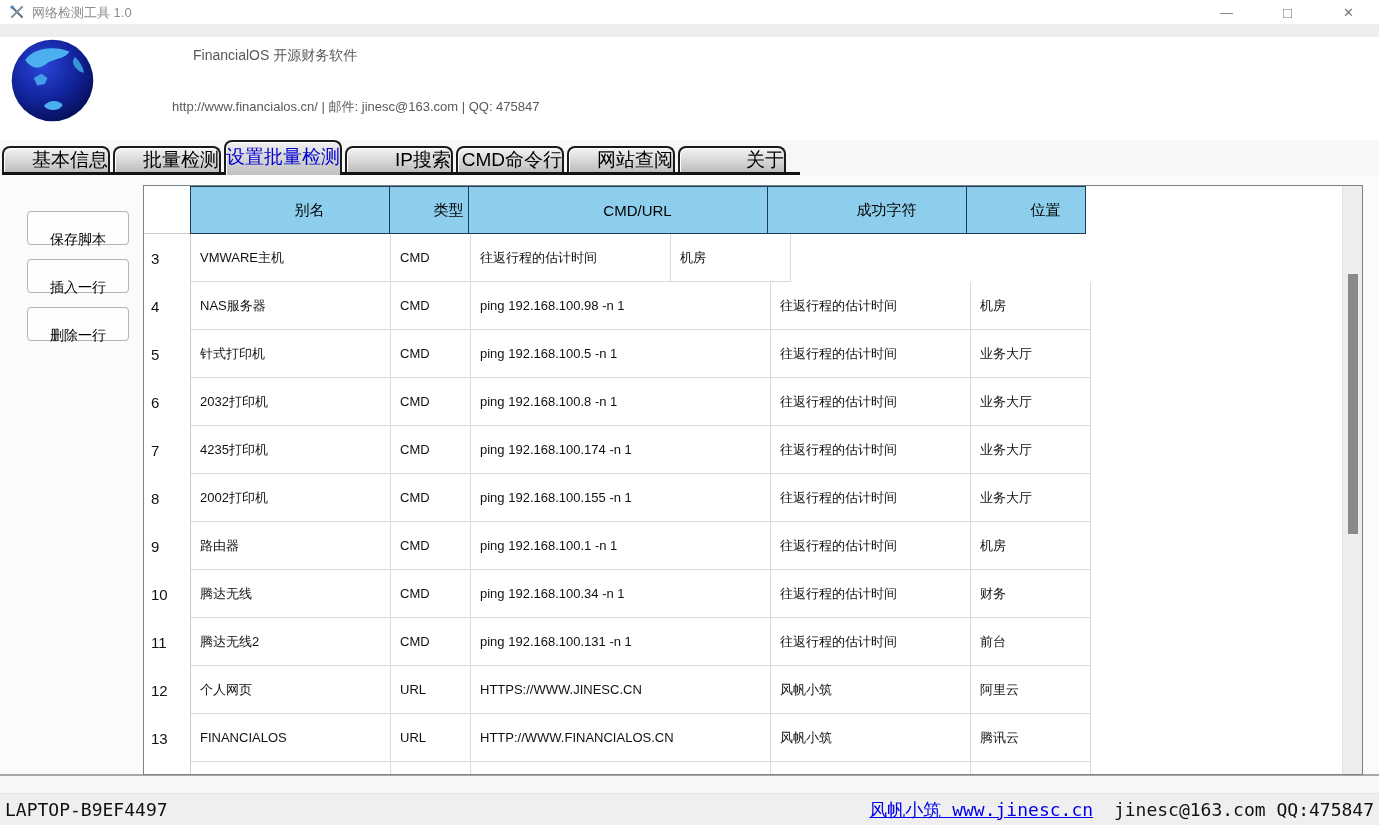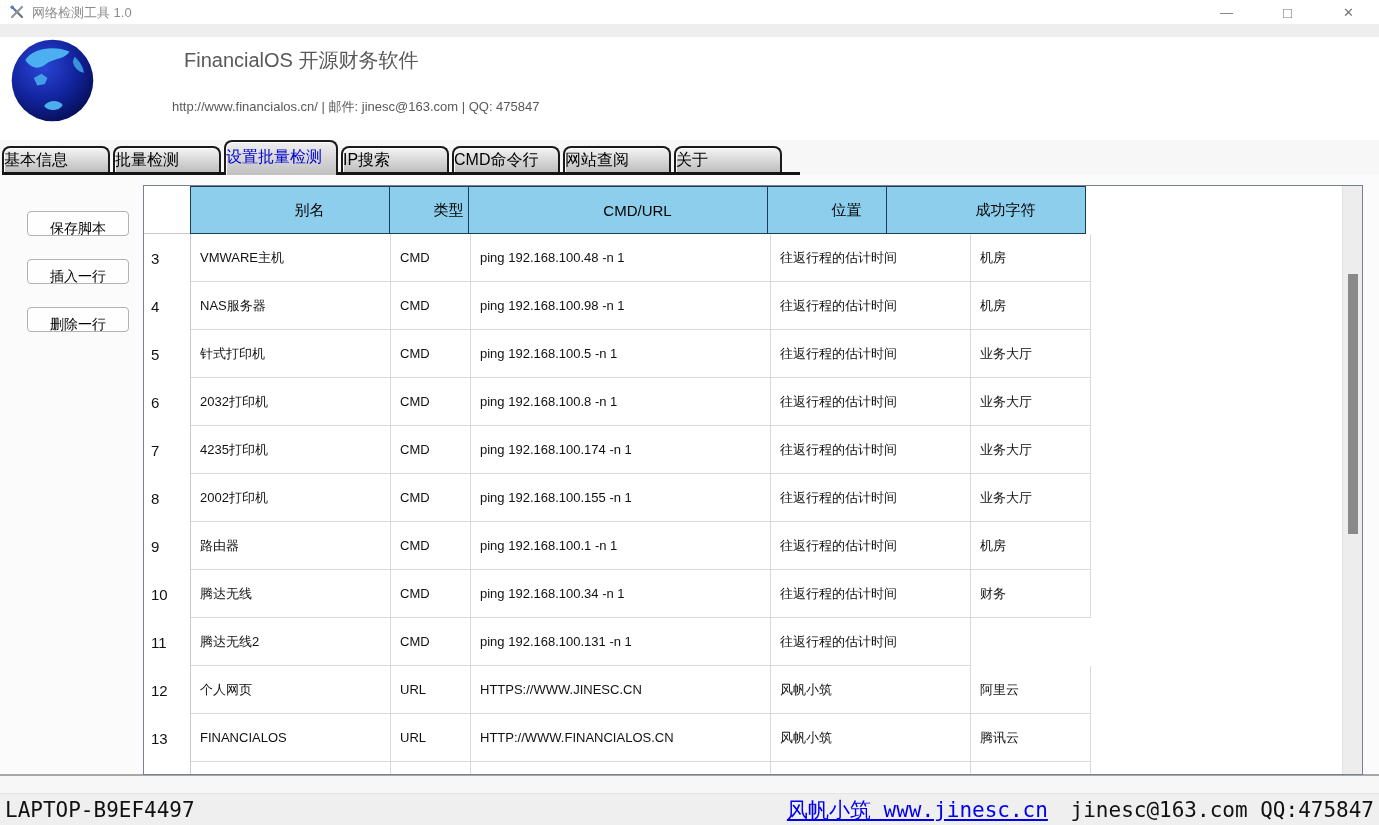"FinancialOS 开源财务软件" .app-title { font-size: 20px -> 14px; left: 184px -> 193px }
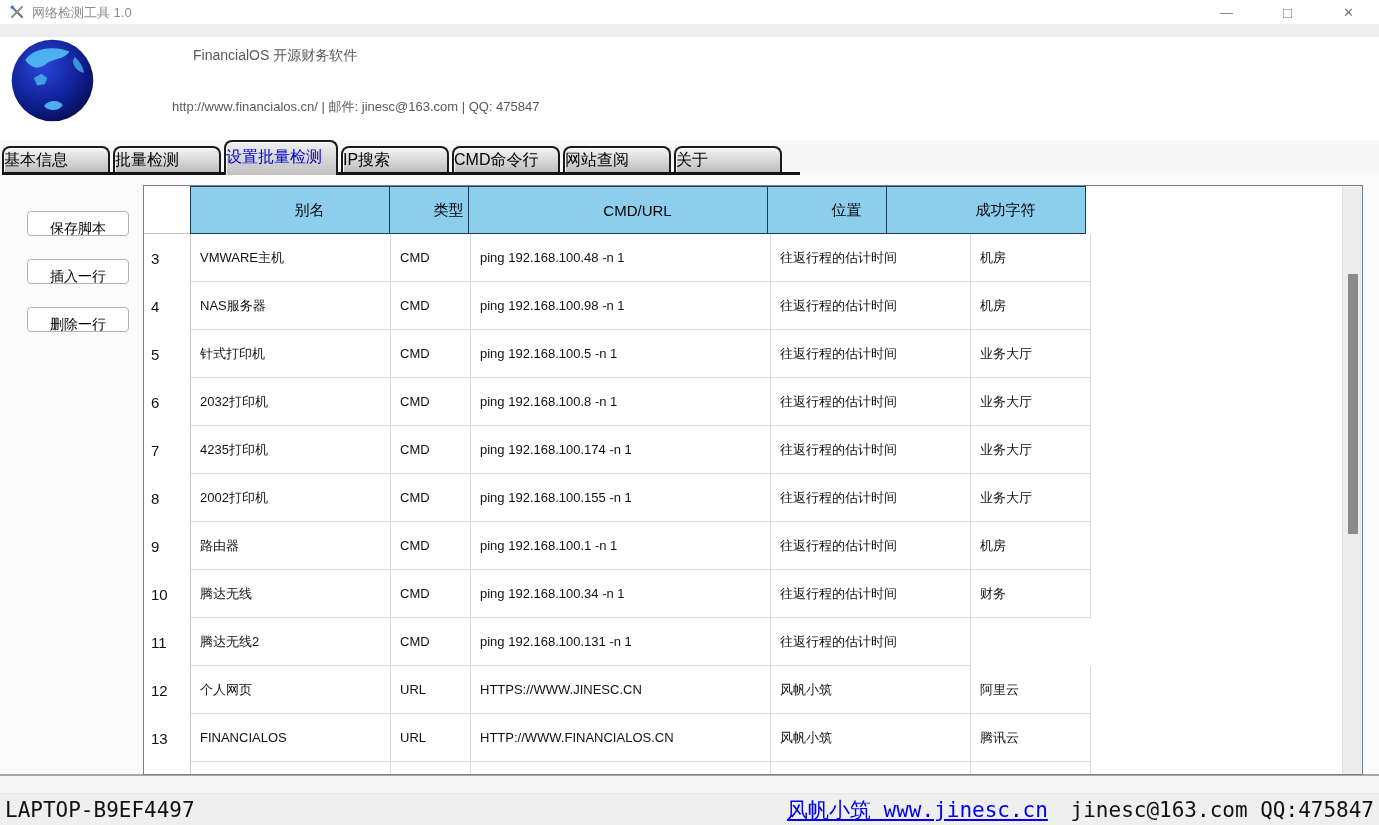"基本信息" .tab { font-size: 16px -> 19px; text-align: left -> right }
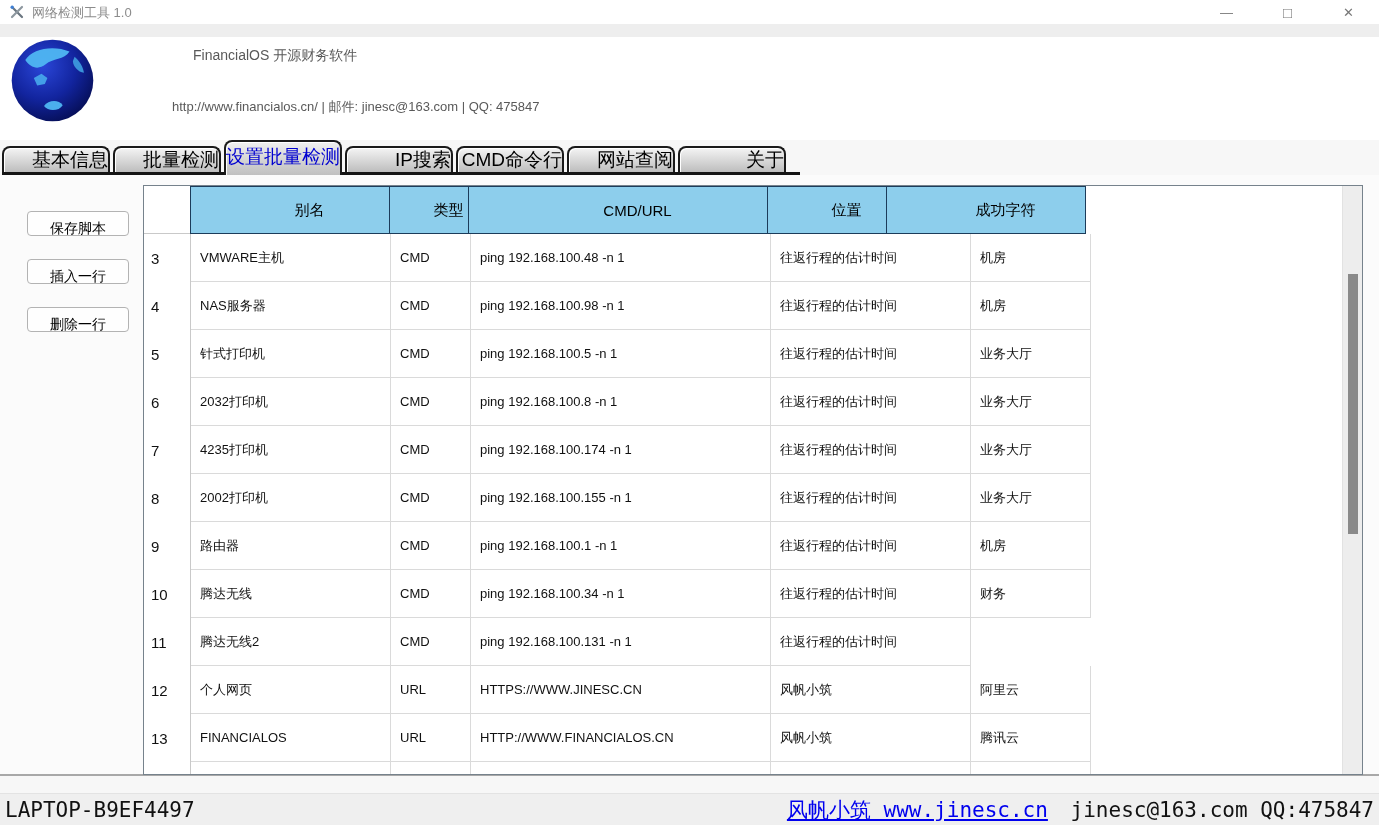"位置" div.gh-cell { order: before "成功字符" -> after "成功字符" }
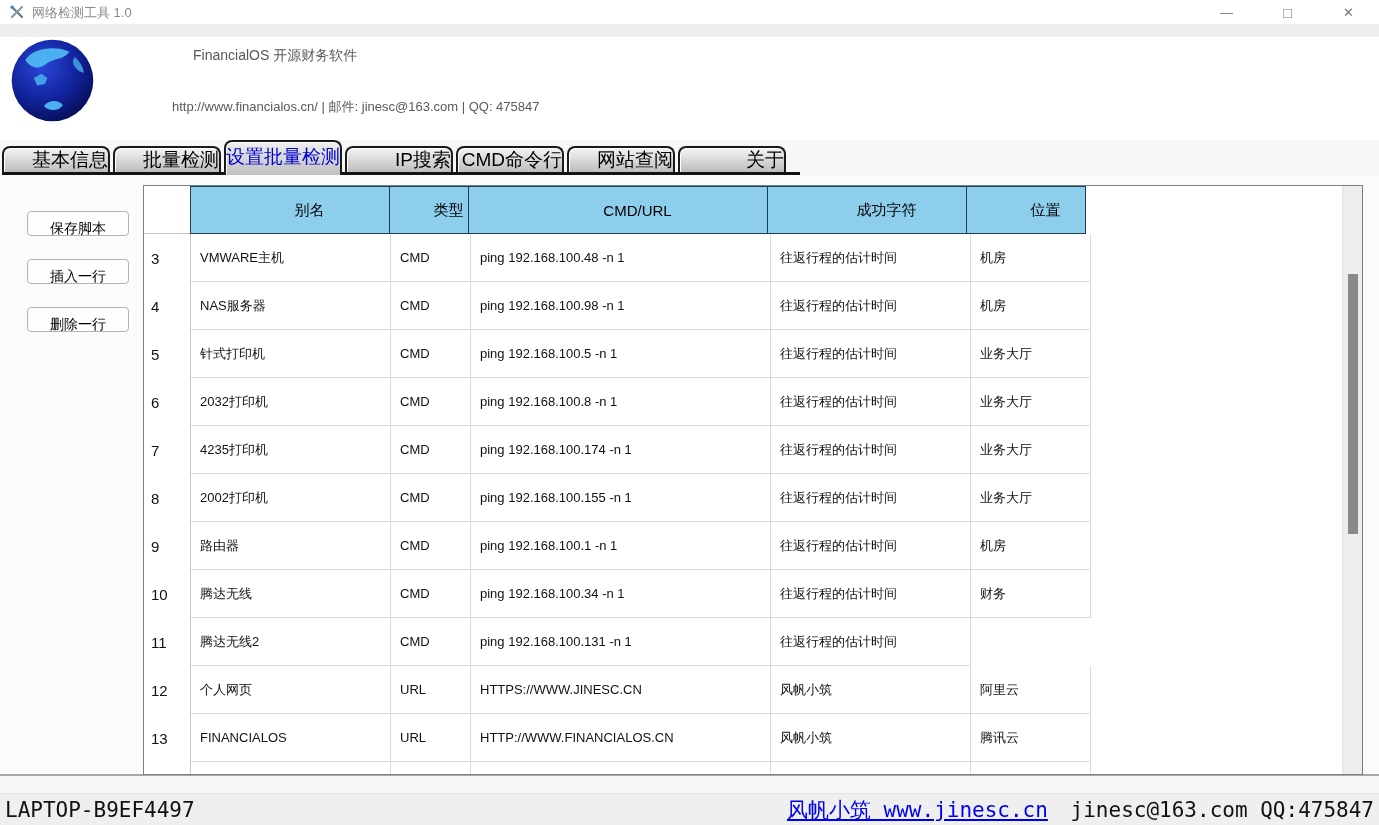"保存脚本" .side-btn { padding: 5px -> 16px }
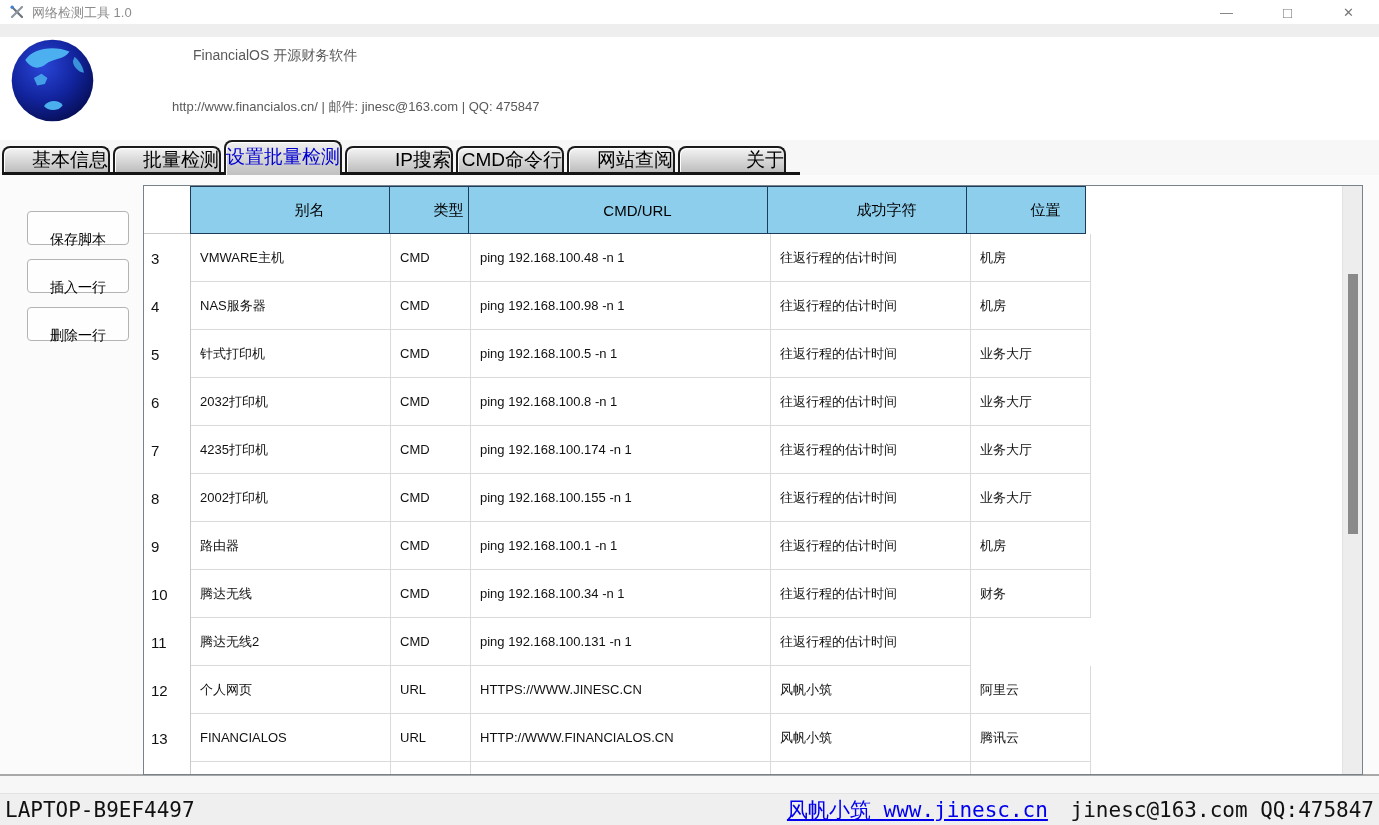"ping 192.168.100.48 -n 1" div.g-cell { html: <div>ping 192.168.100.48 -n 1</div> -> none }
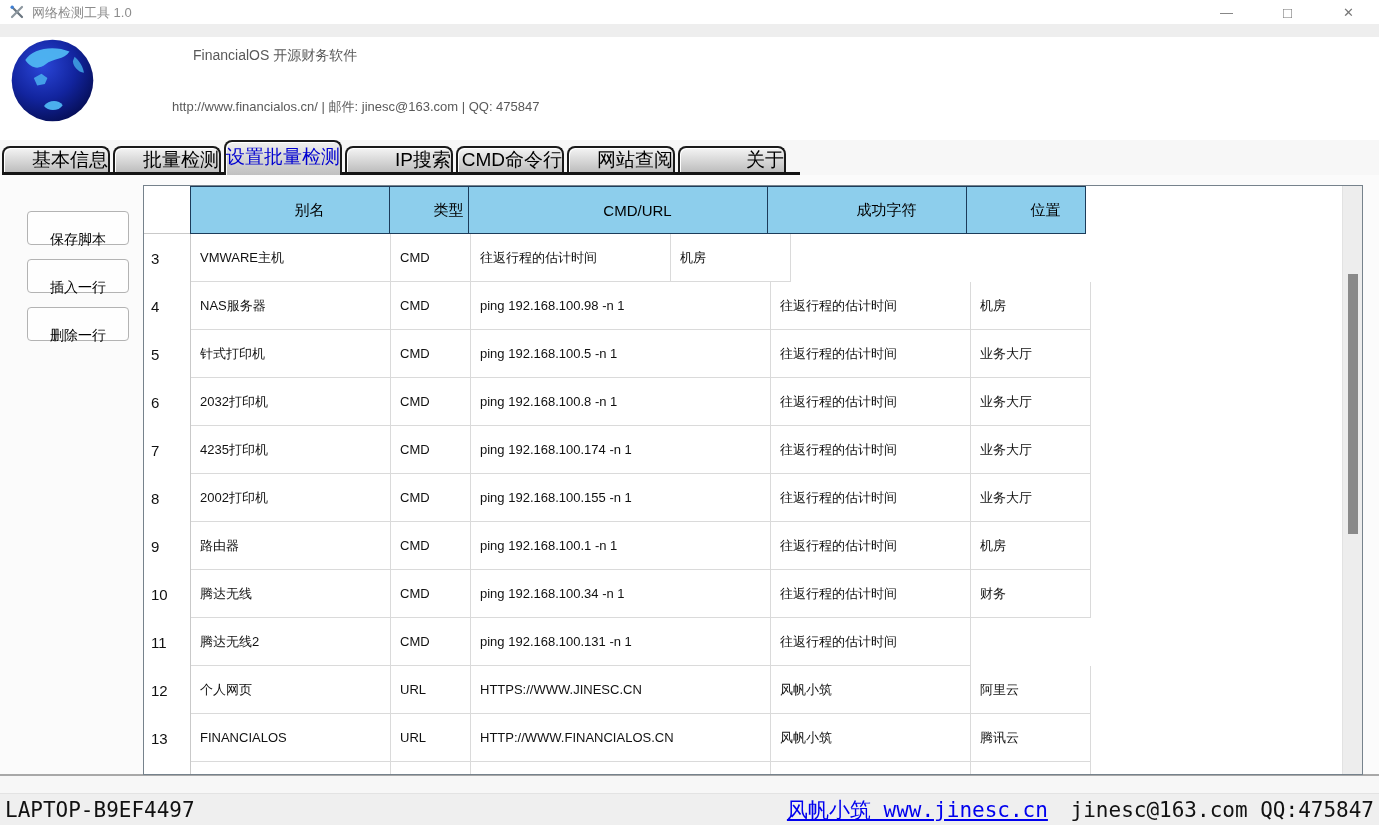"前台" div.g-cell { html: none -> <div>前台</div> }
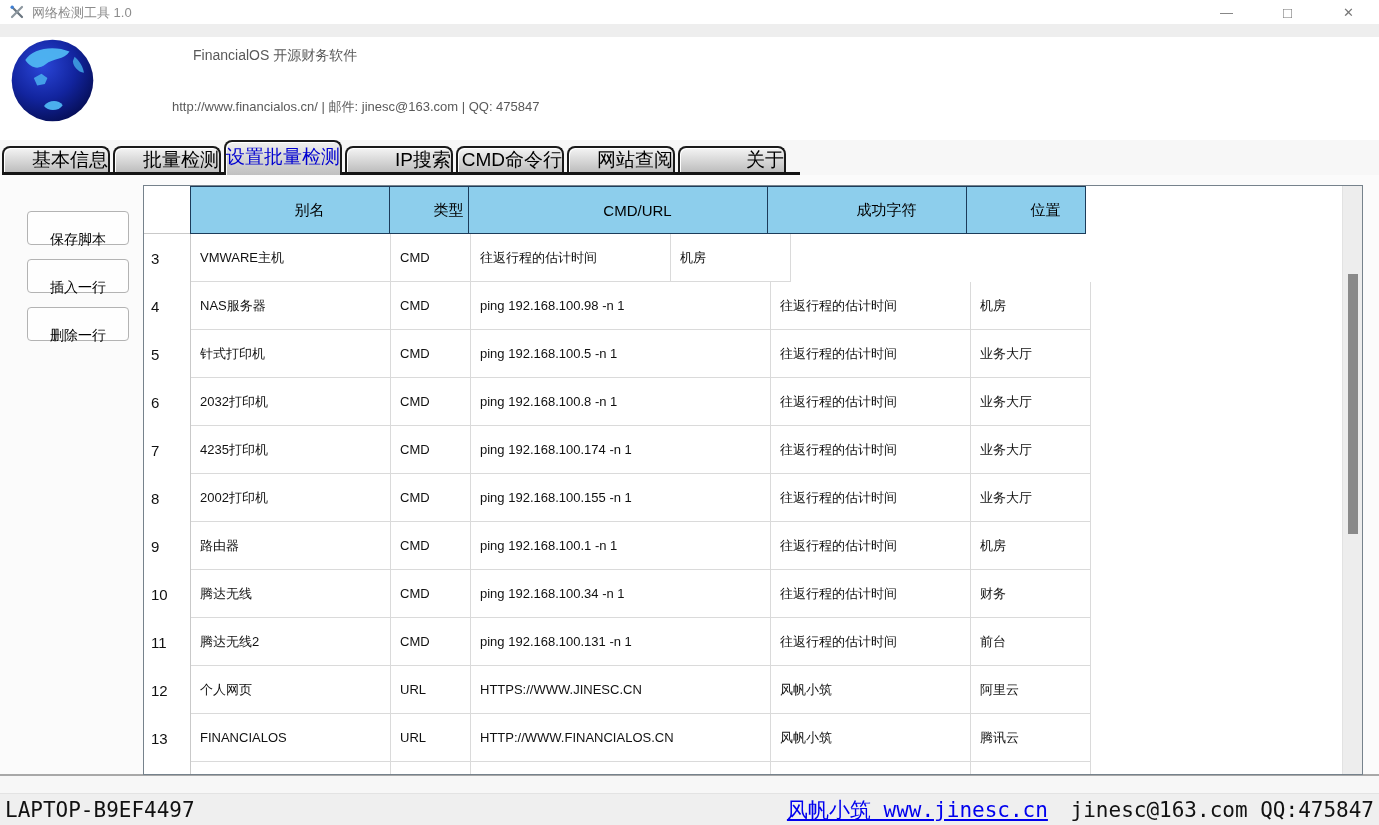"LAPTOP-B9EF4497" .statusbar { font-size: 21px -> 18px }
